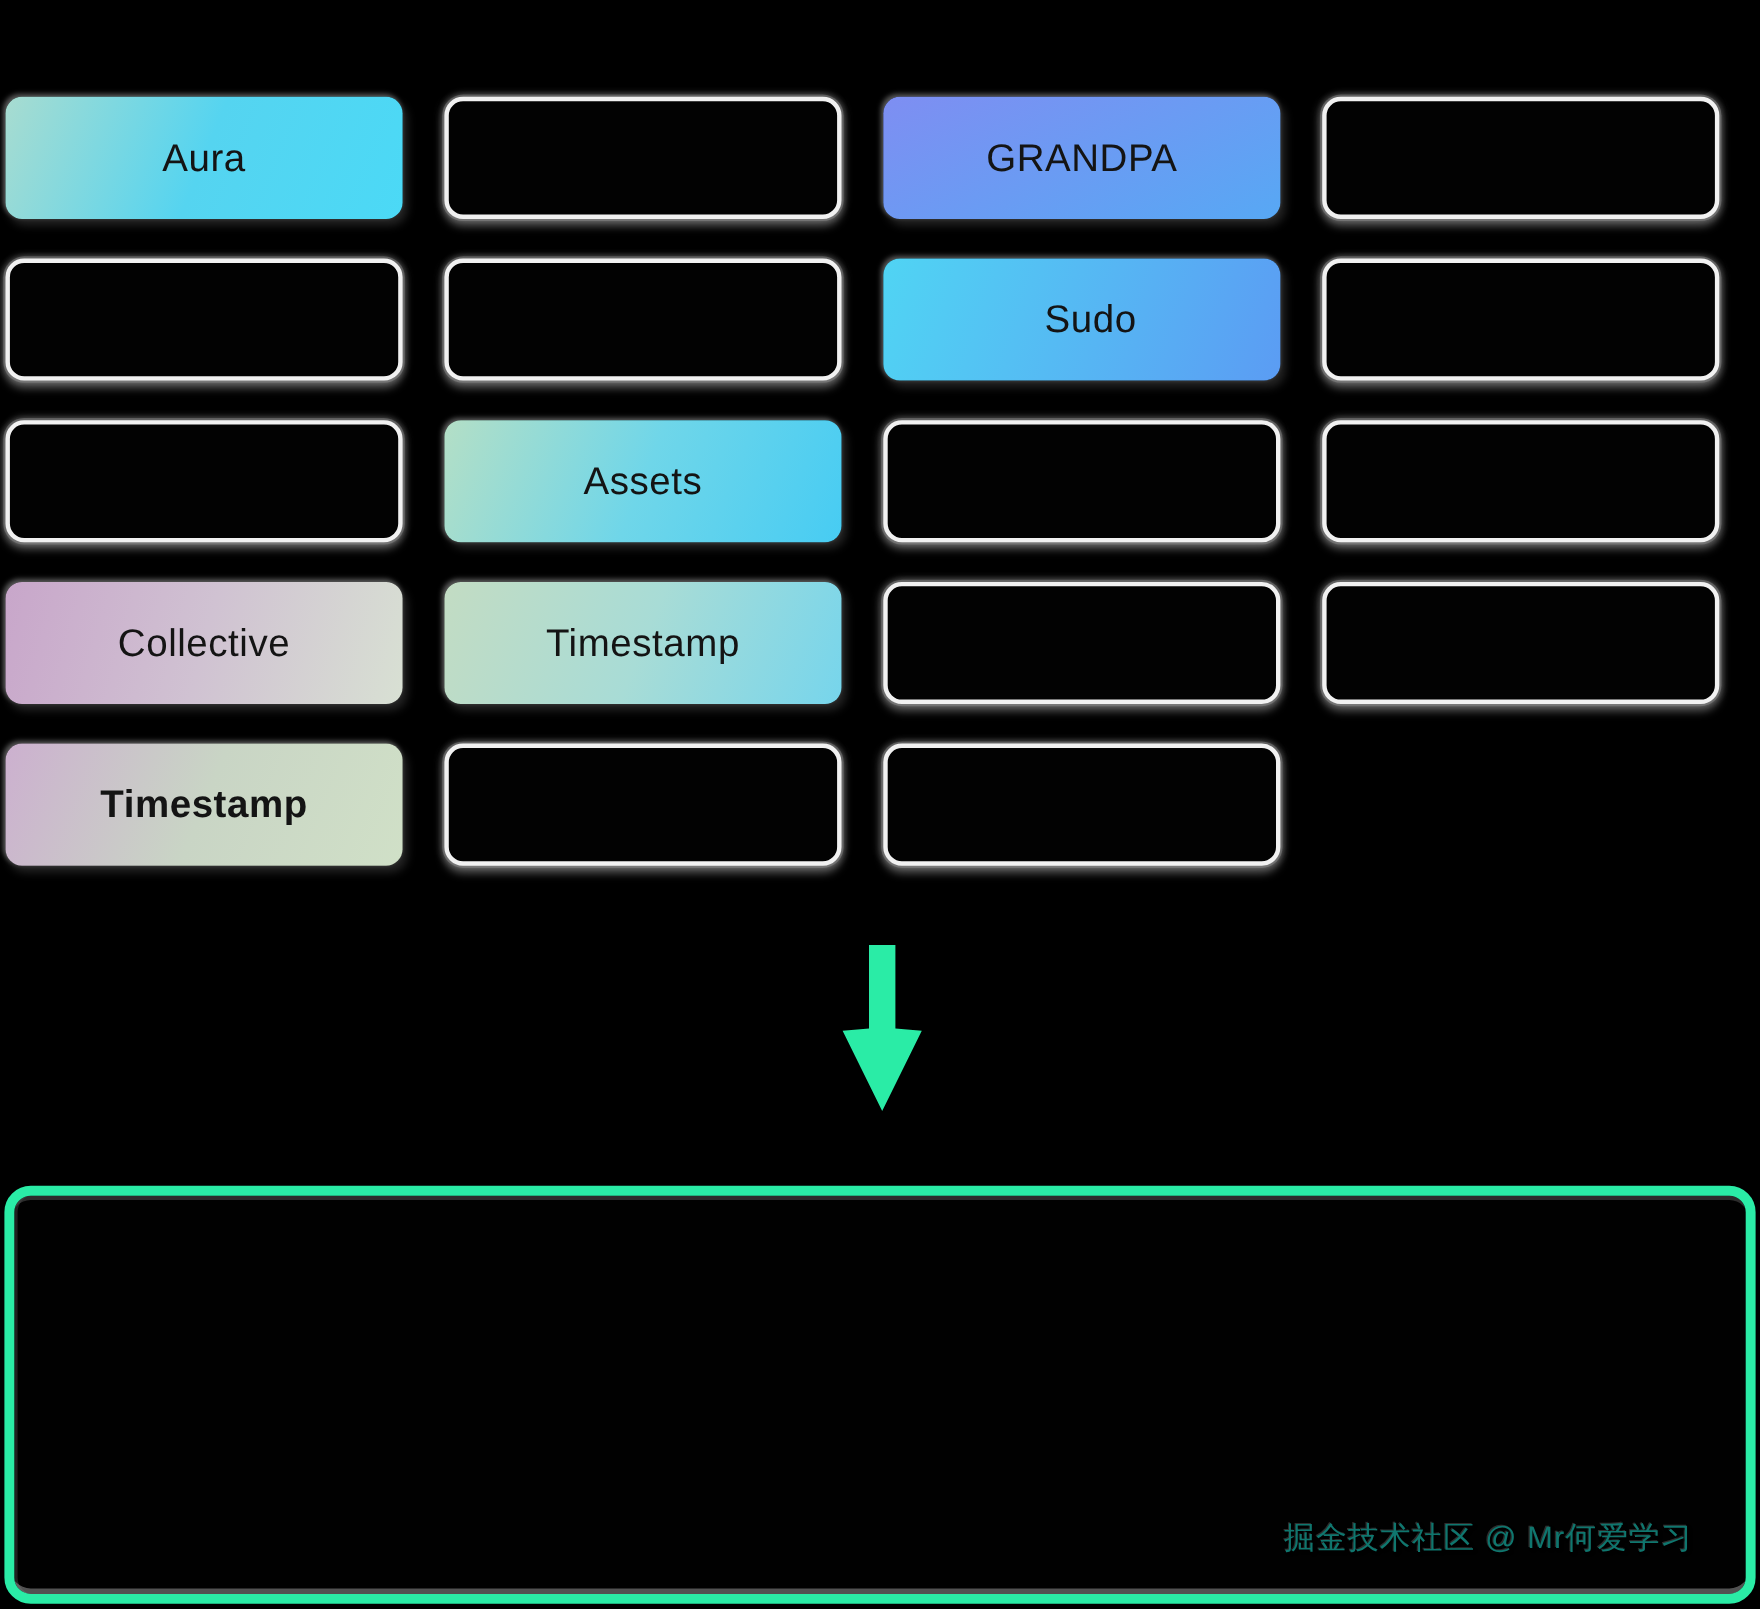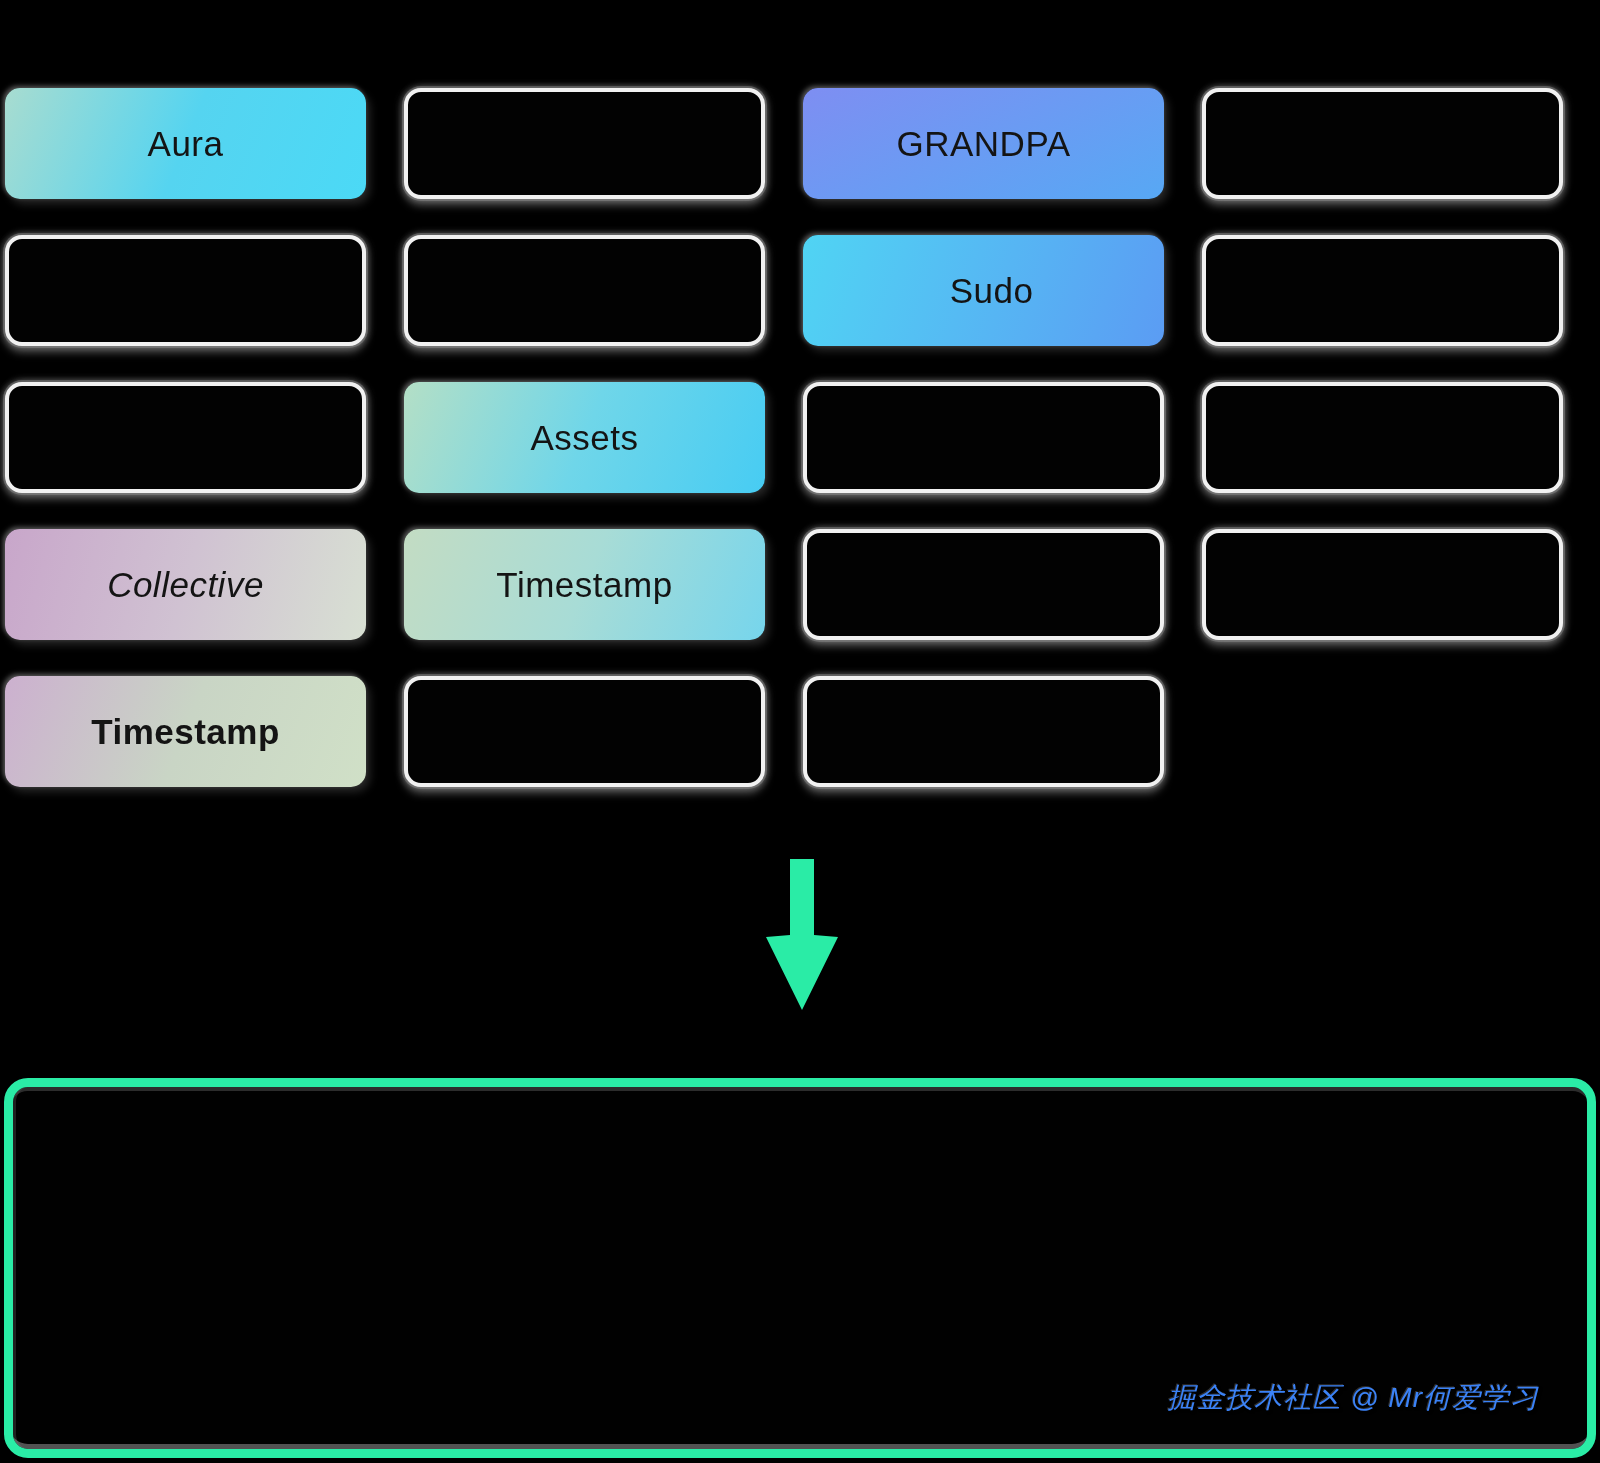"Collective" div.cell { font-style: italic -> none }
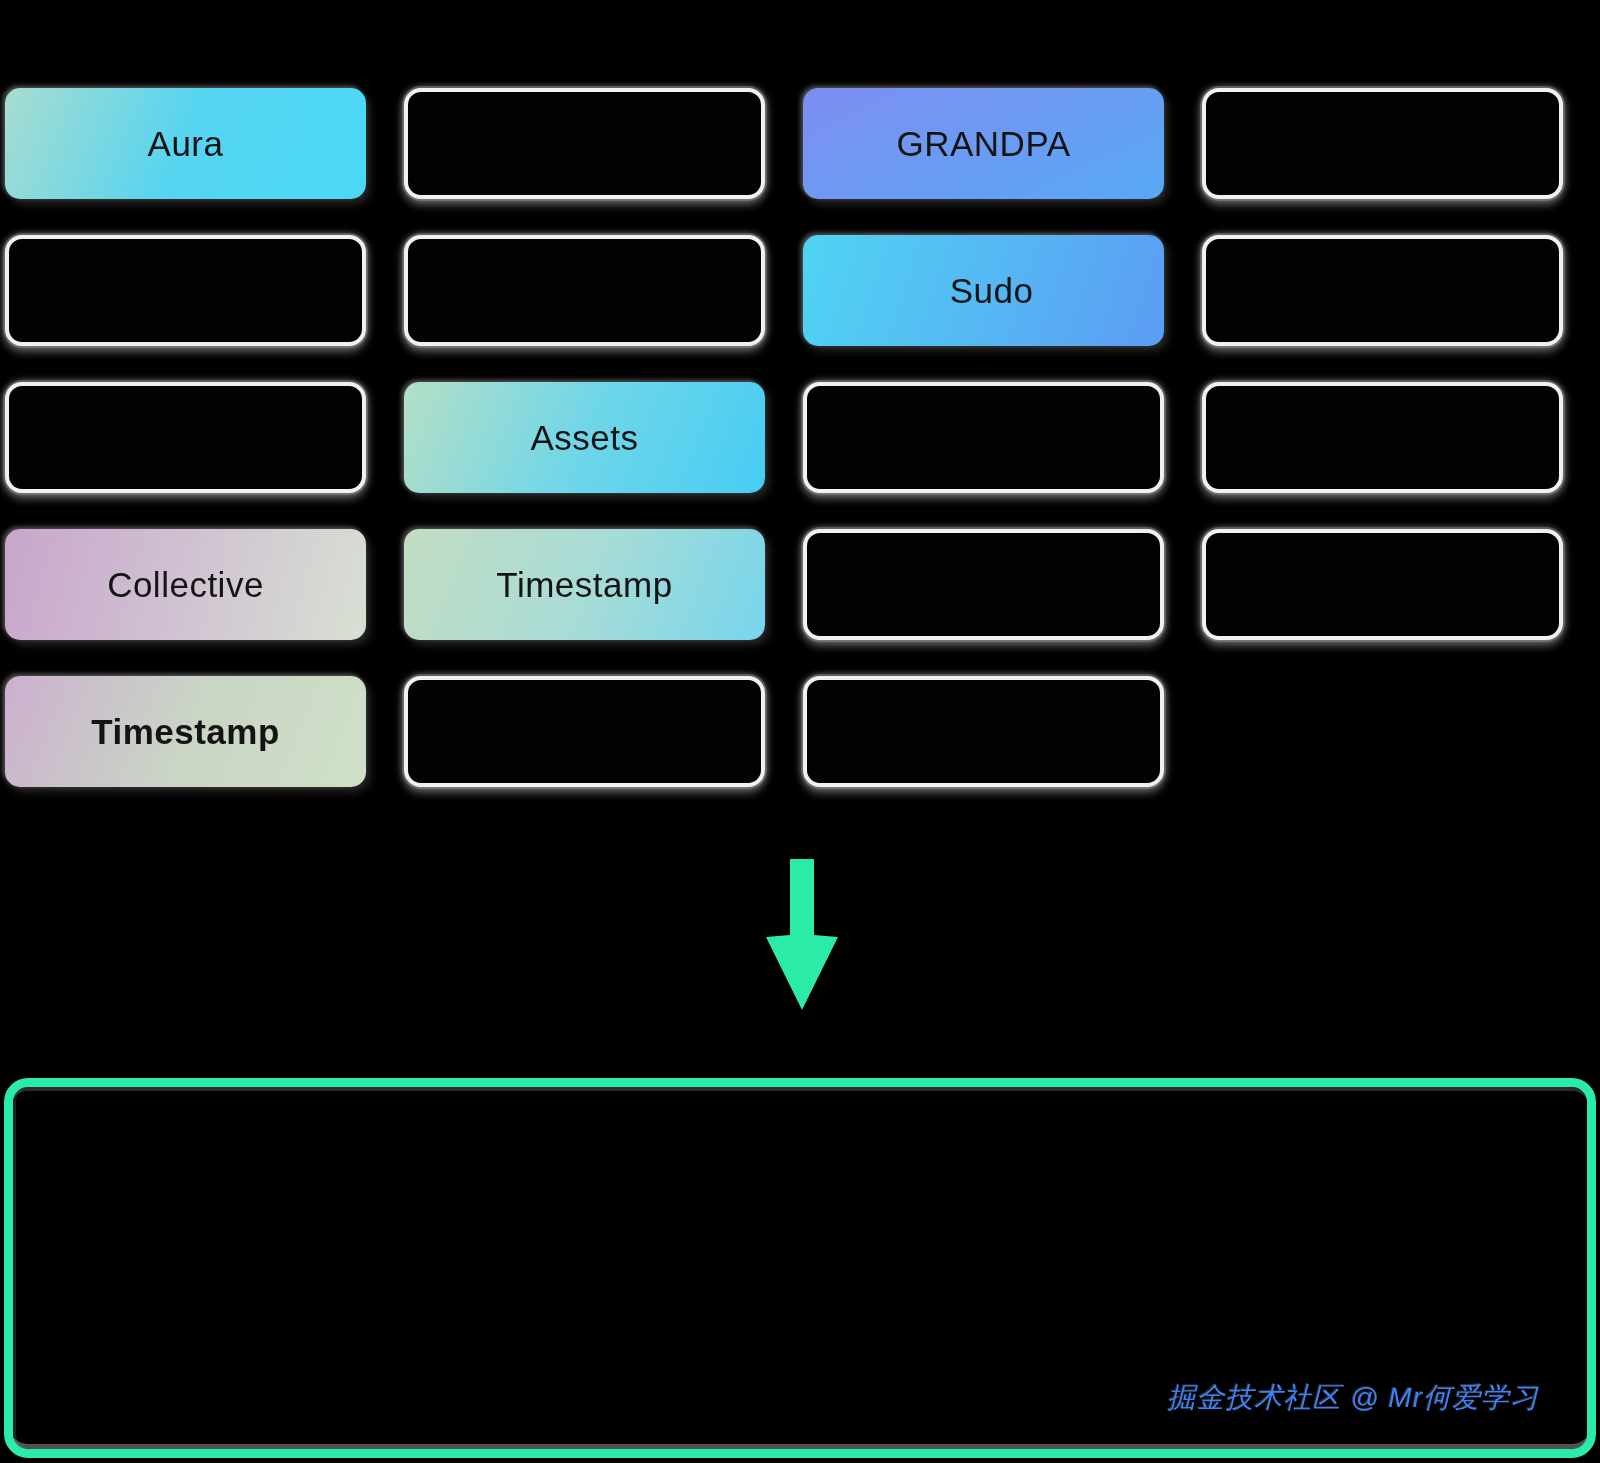"掘金技术社区 @ Mr何爱学习" .watermark { color: #3b82f6 -> #0f766e; font-style: italic -> none }
